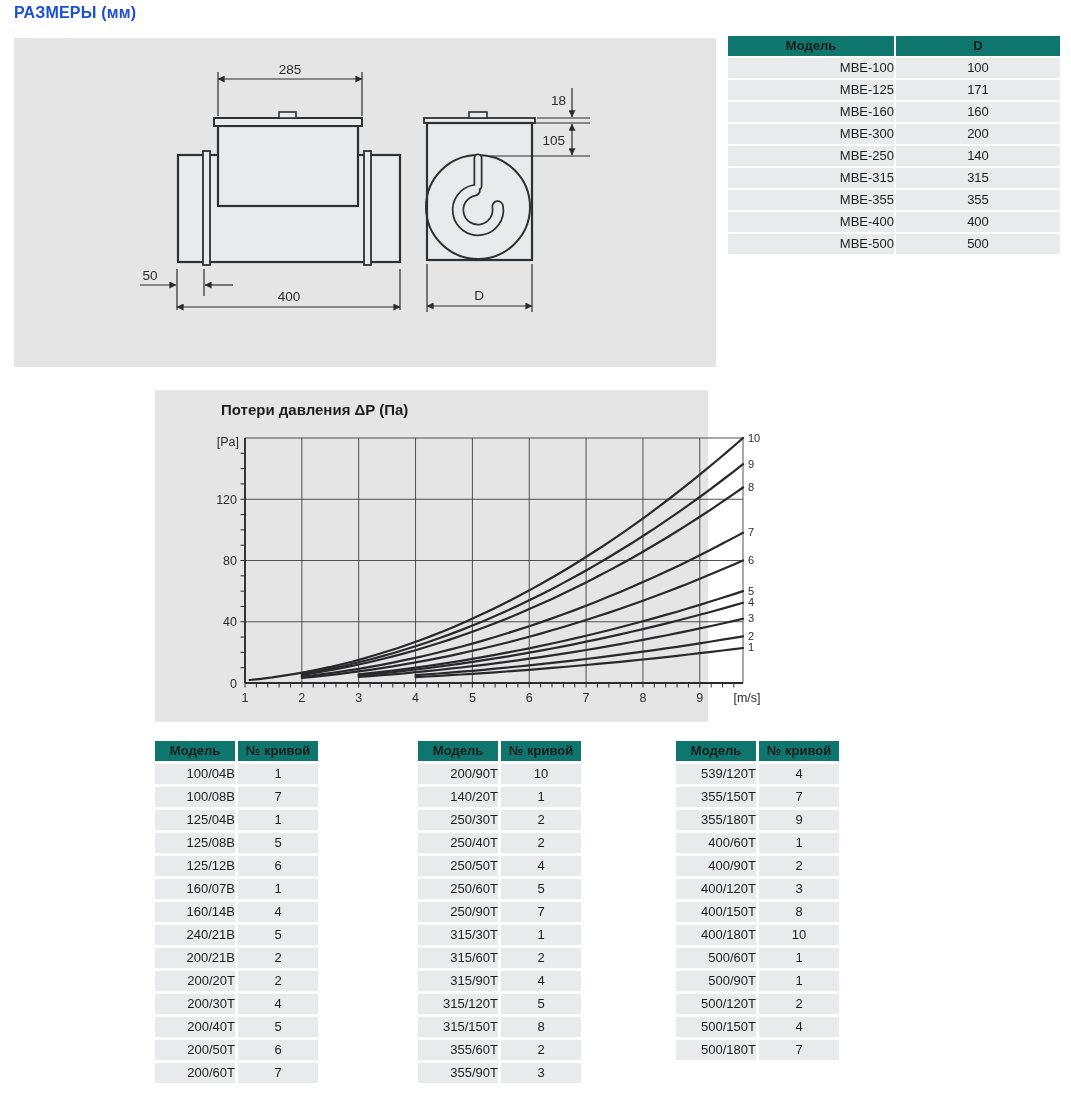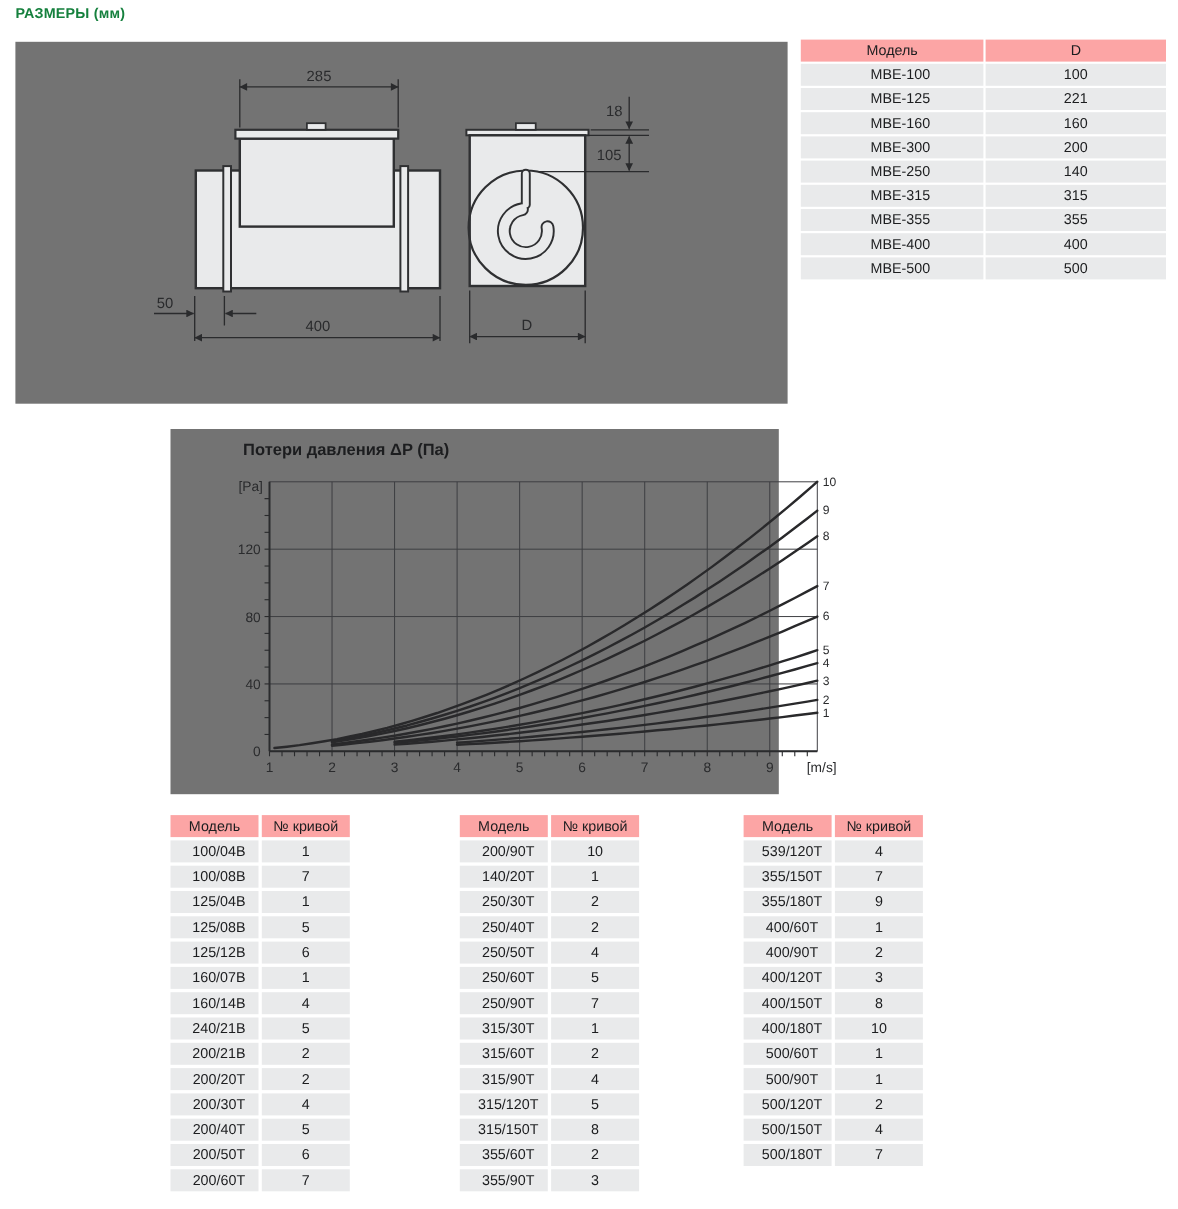"РАЗМЕРЫ (мм)" .page-title { color: #15803d -> #1d4ed8; font-size: 13px -> 16px }
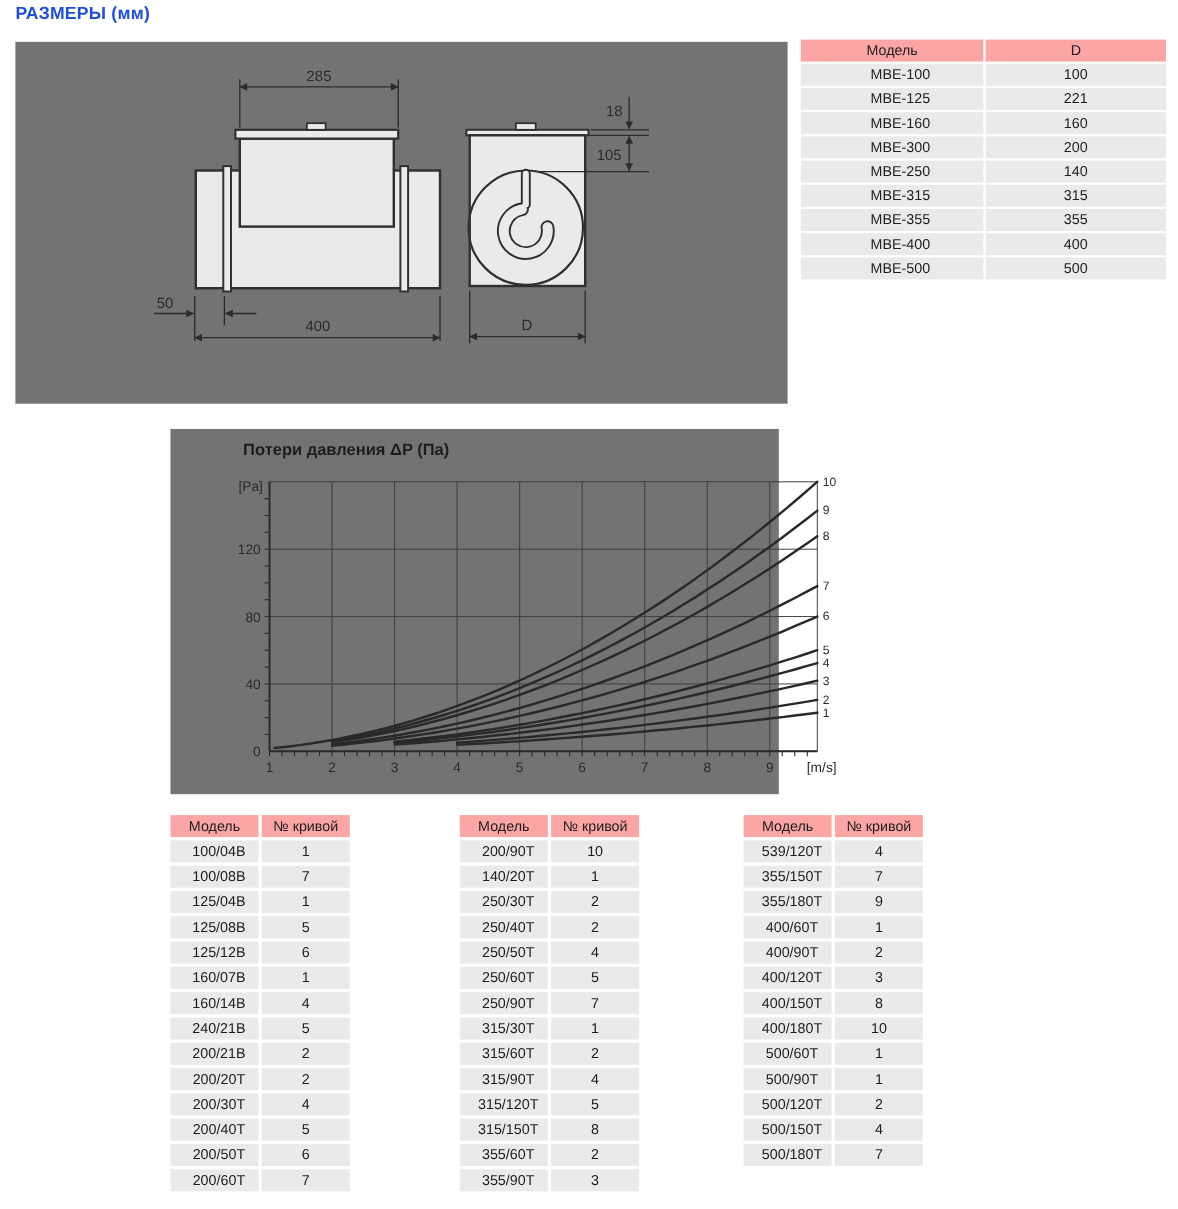"Модель" .dtable .h { background: #fca5a5 -> #0f766e; font-weight: normal -> bold }
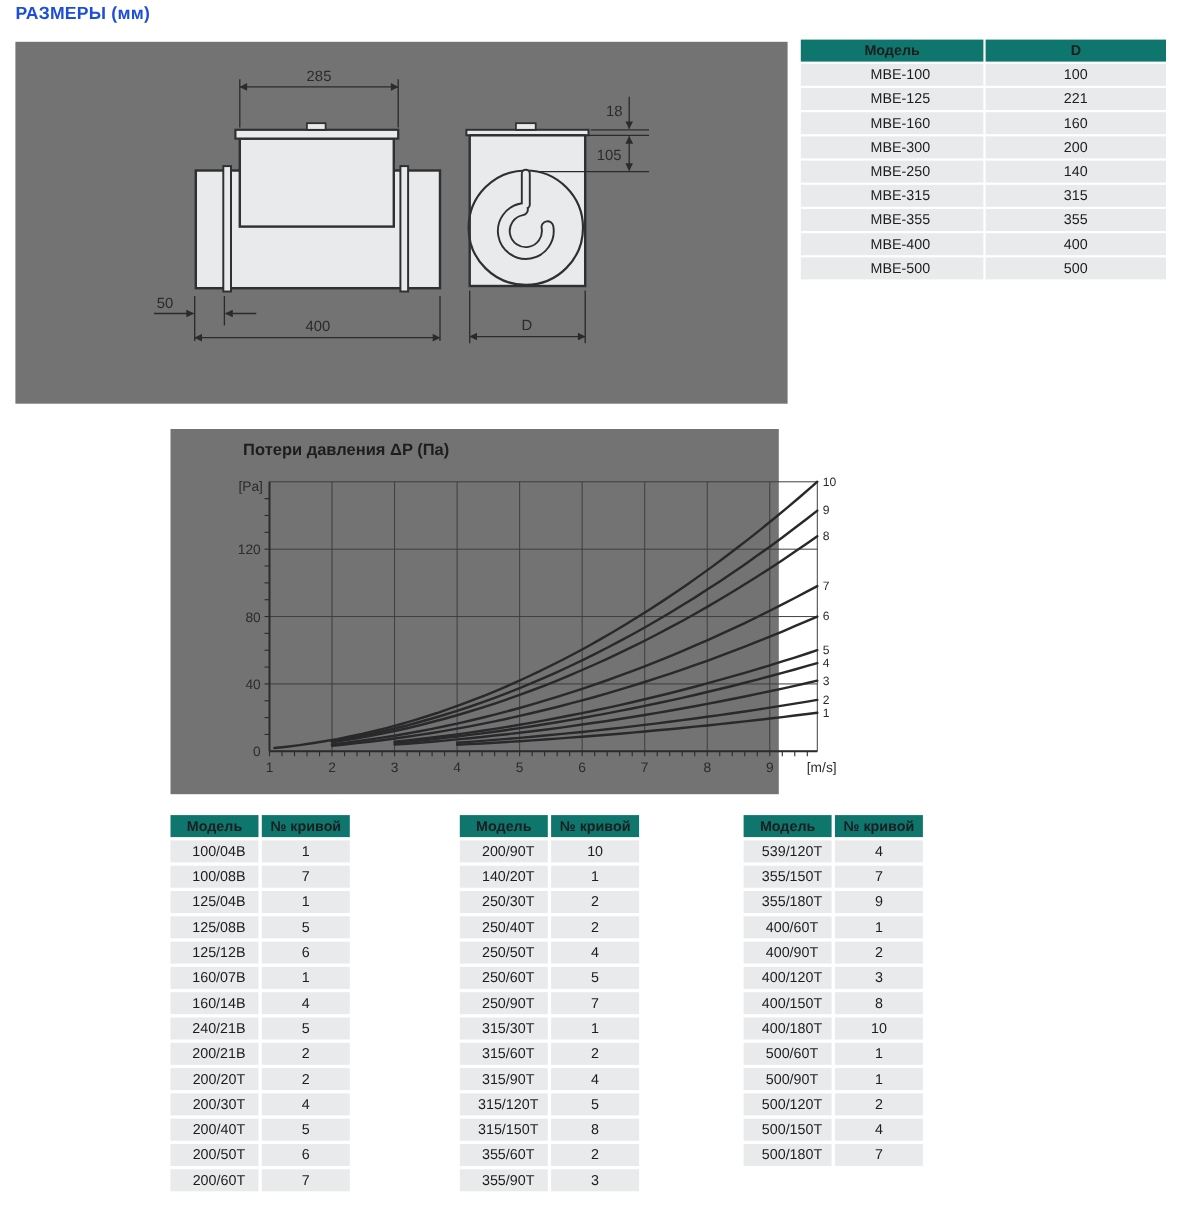"285" .panel { background: #737373 -> #e5e5e5 }
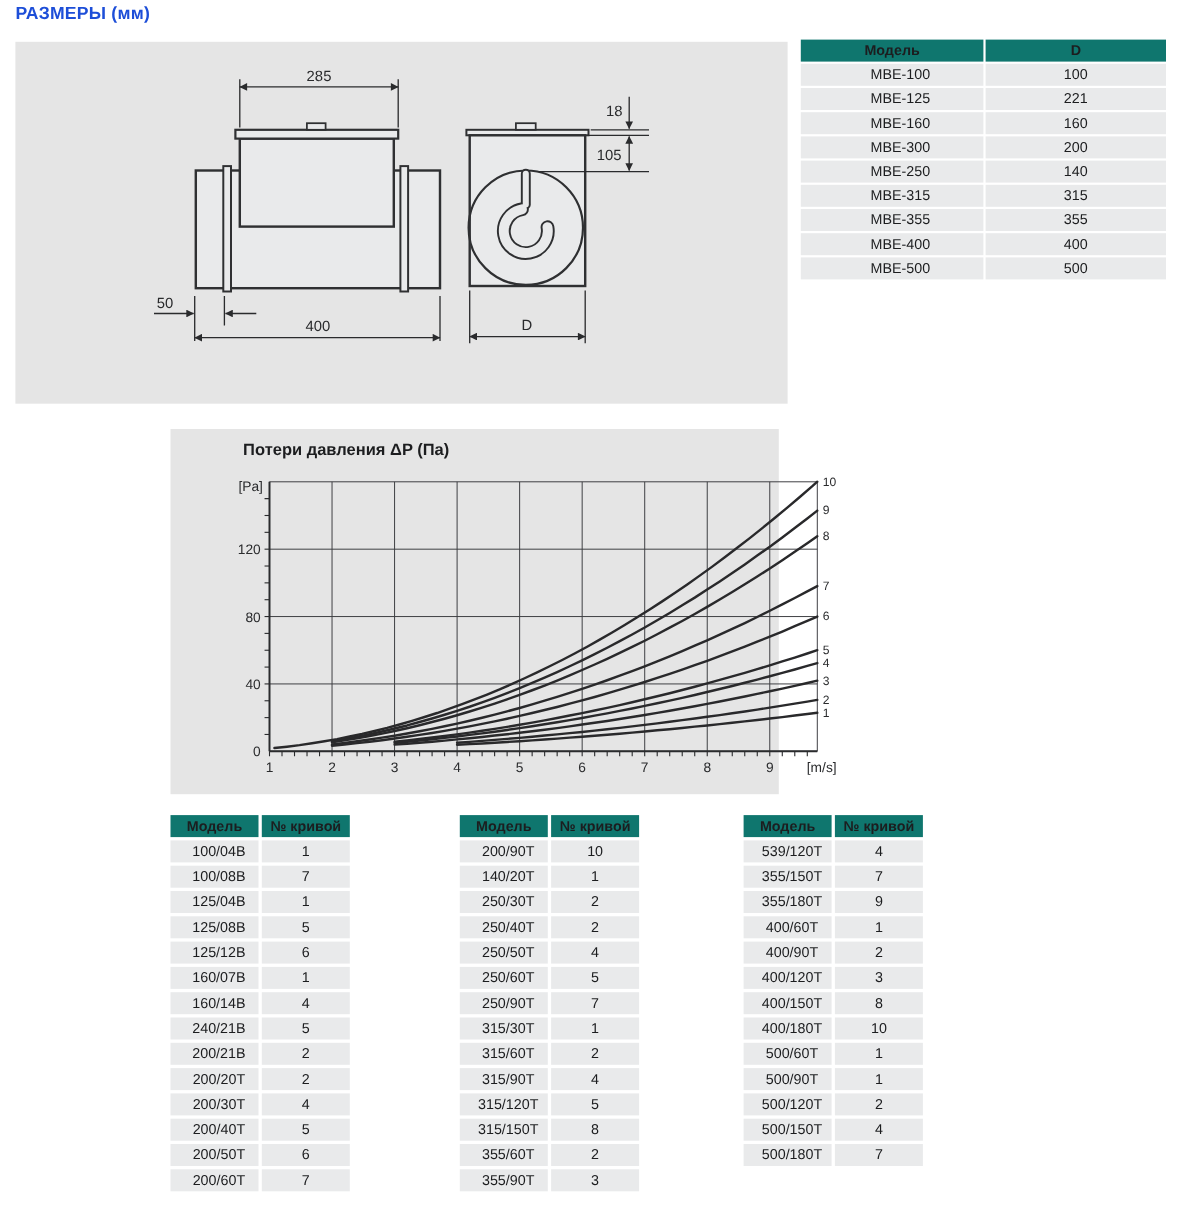"МВЕ-100" .dtable .model { text-align: center -> right }
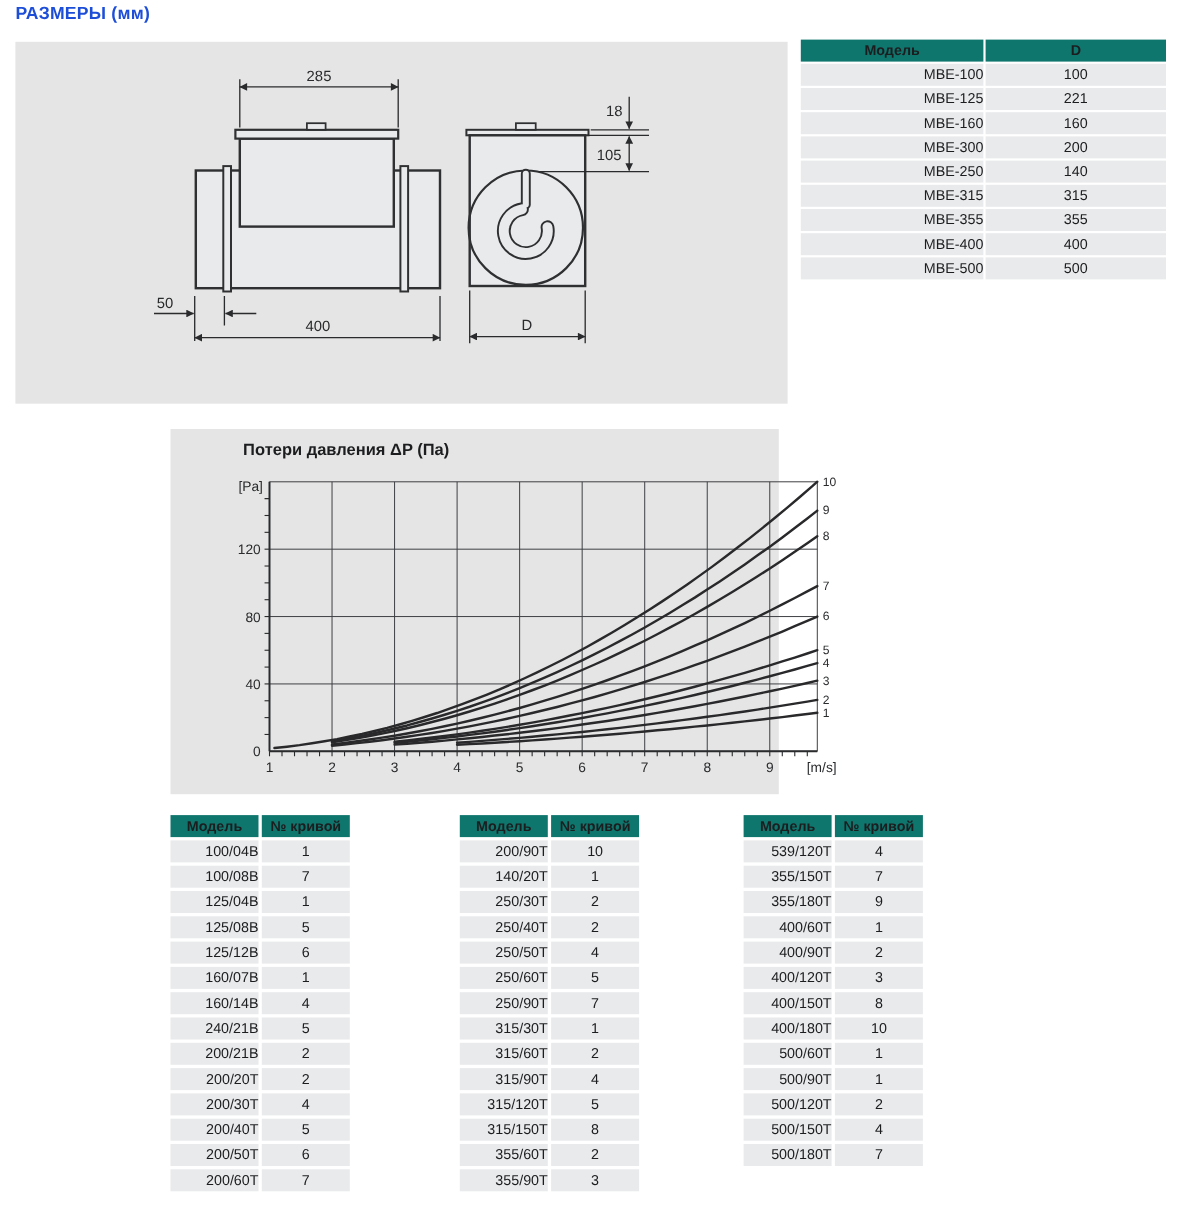"221" div.c { text: 221 -> 171 }
